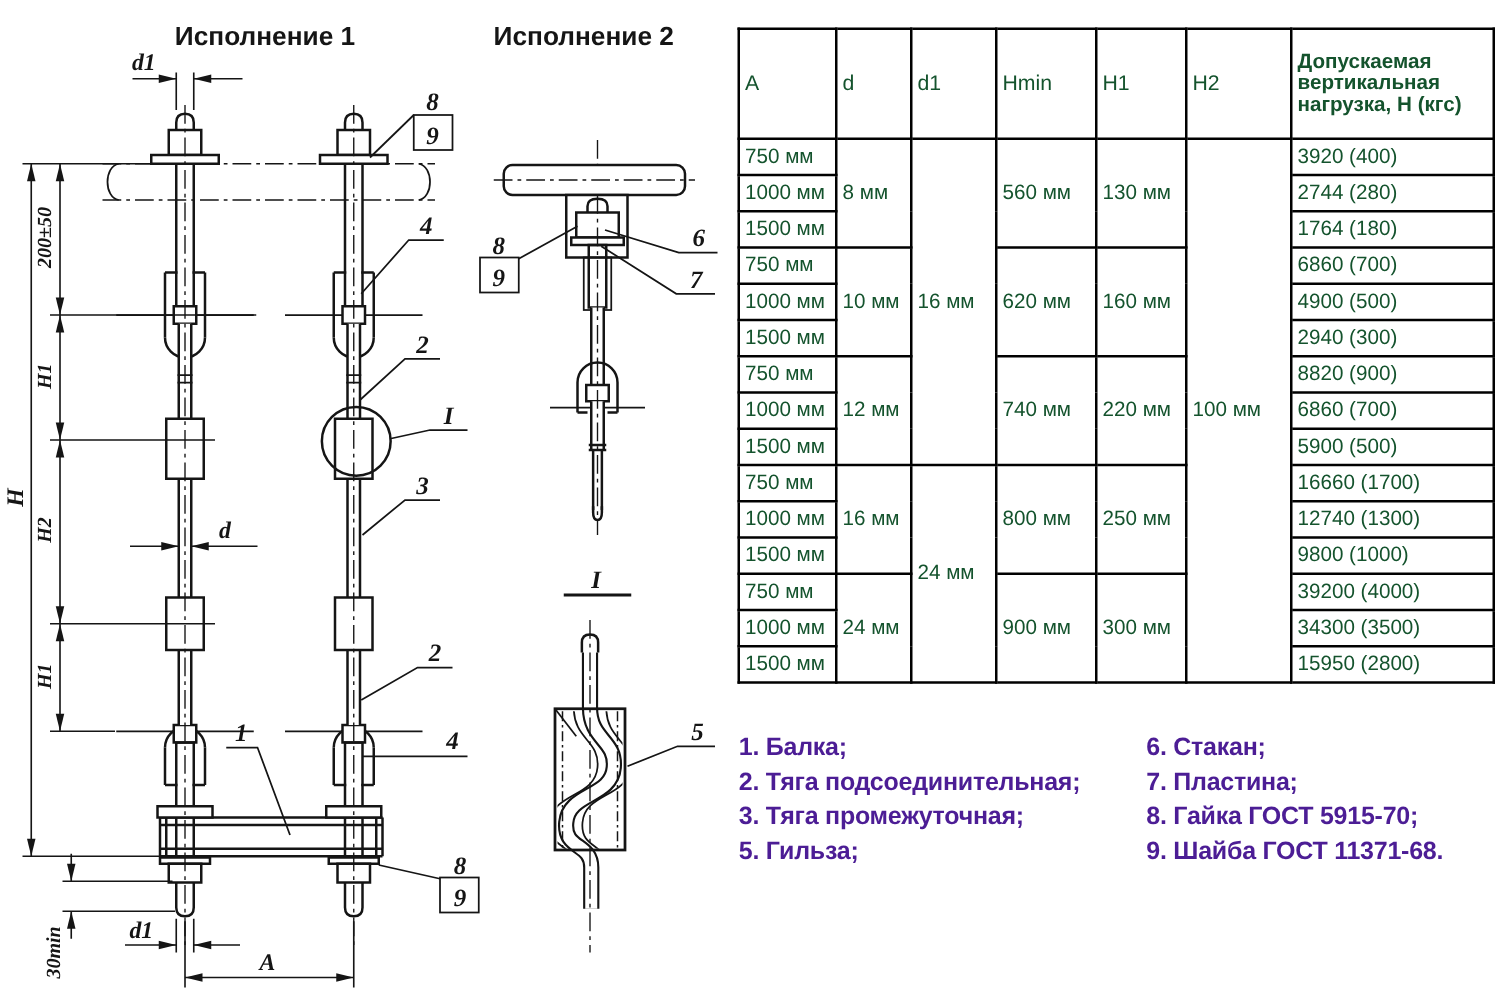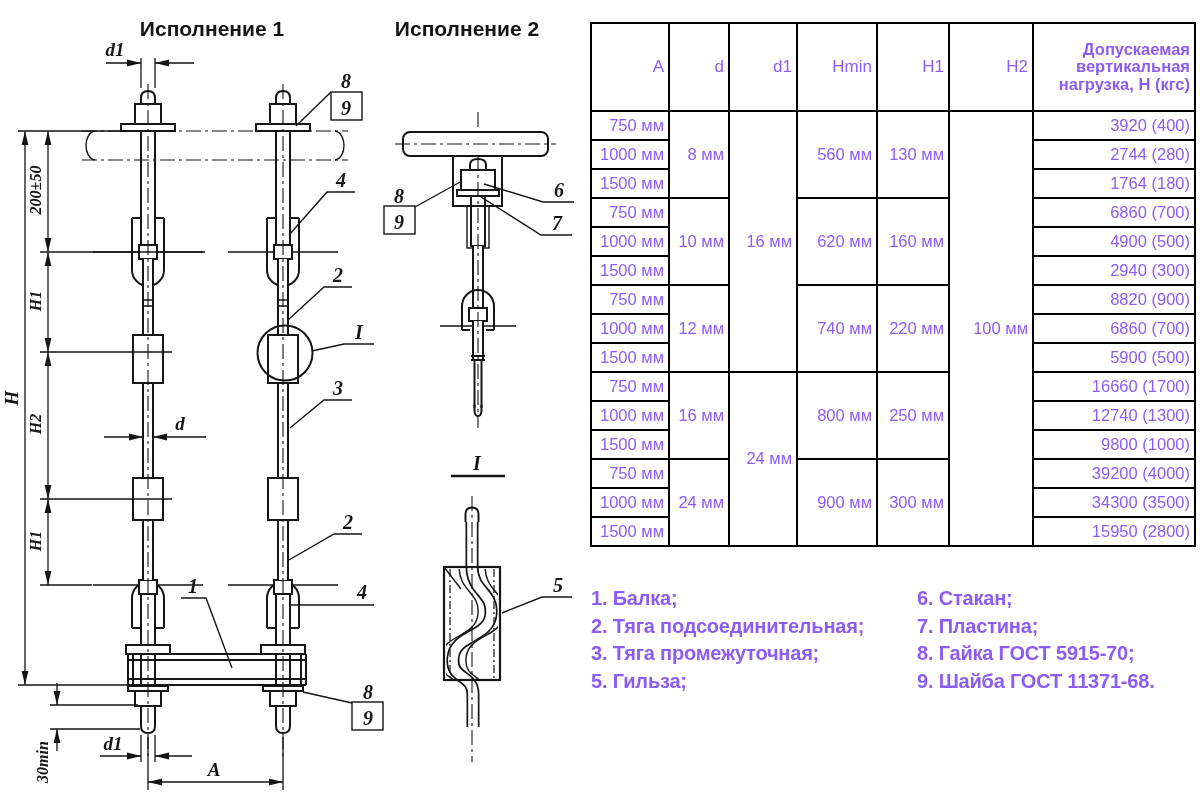"Допускаемая вертикальная нагрузка, Н" .dtable th,.dtable td { color: #8b5cf6 -> #14532d; text-align: right -> left }
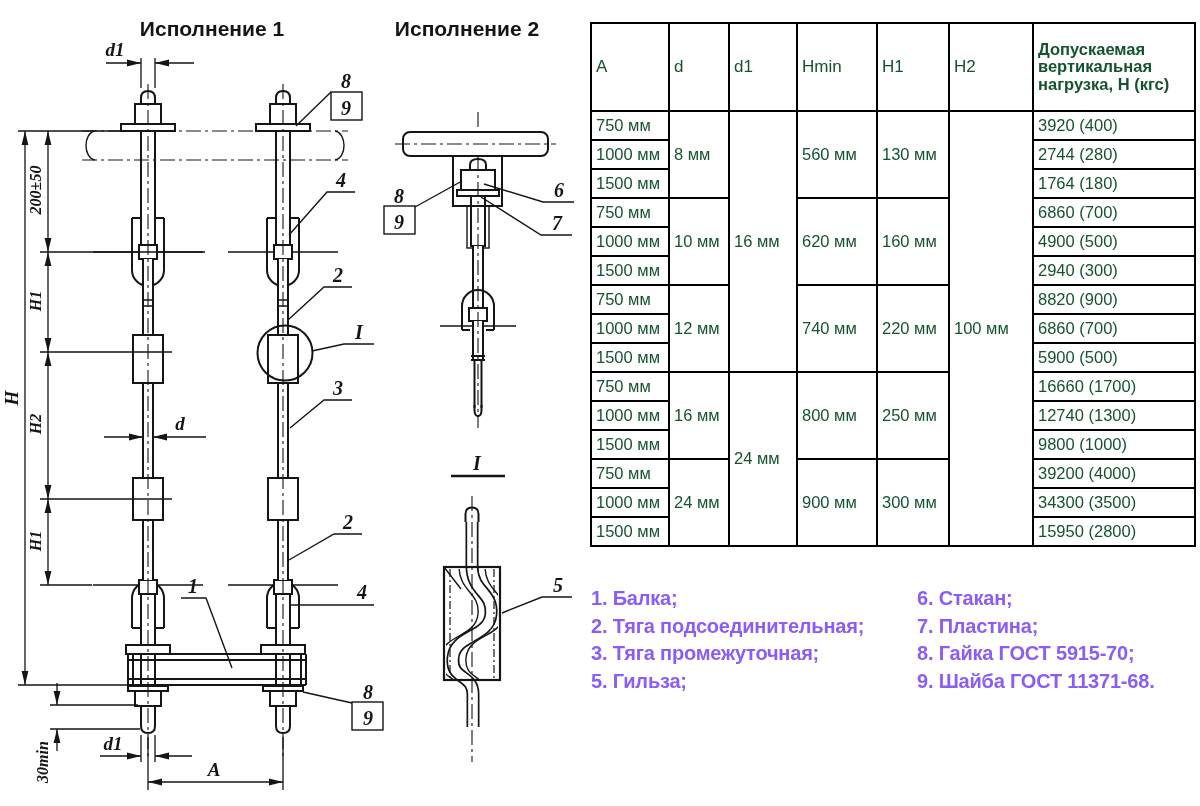"1. Балка;" .legend-item { color: #8b5cf6 -> #4c1d95 }
